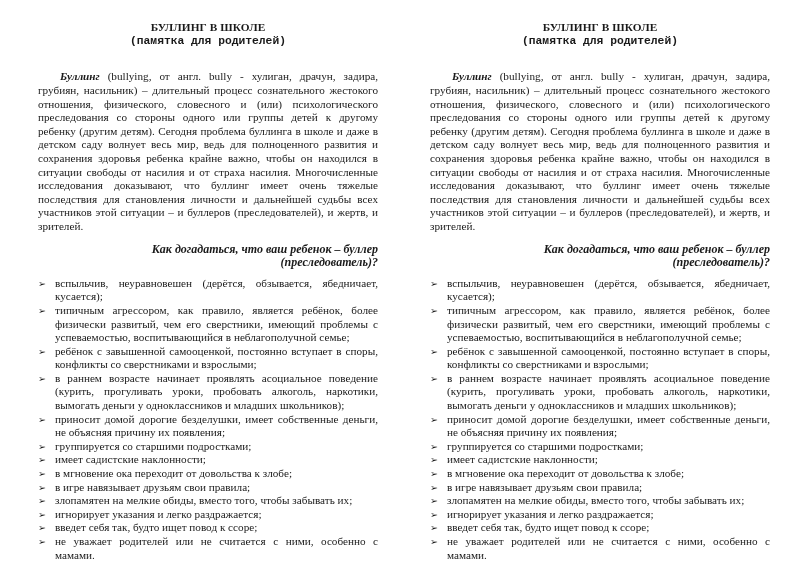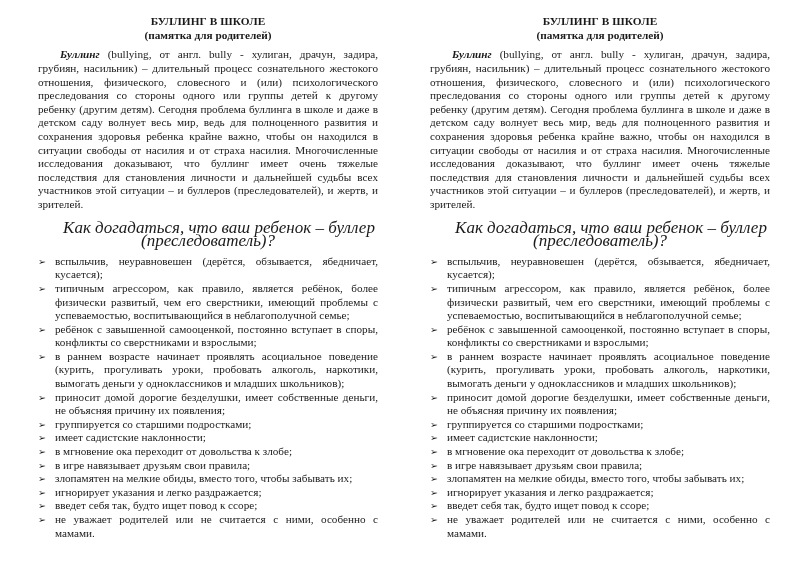"БУЛЛИНГ В ШКОЛЕ" .column { padding: 14px 22px 0 38px -> 20px 22px 0 38px }
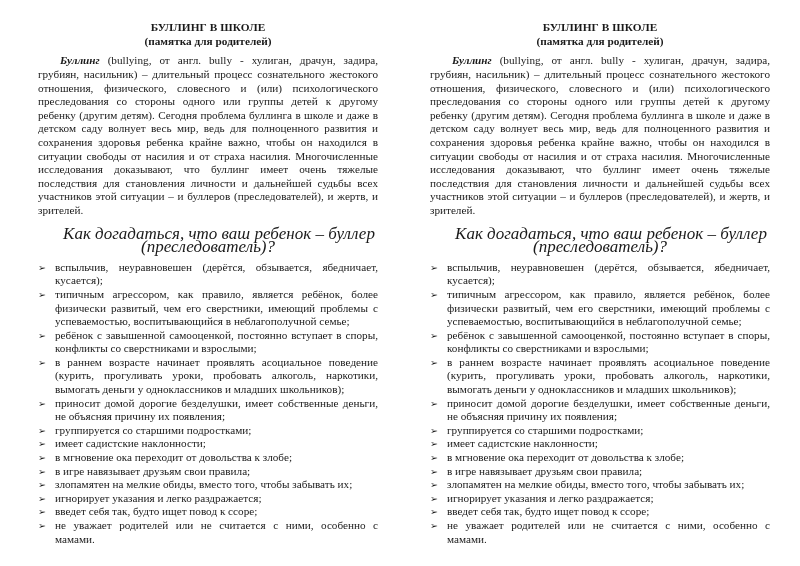"(памятка для родителей)" .doc-subtitle { font-family: none -> Liberation Mono, monospace; margin: 0 0 6px 0 -> 0 0 22px 0 }
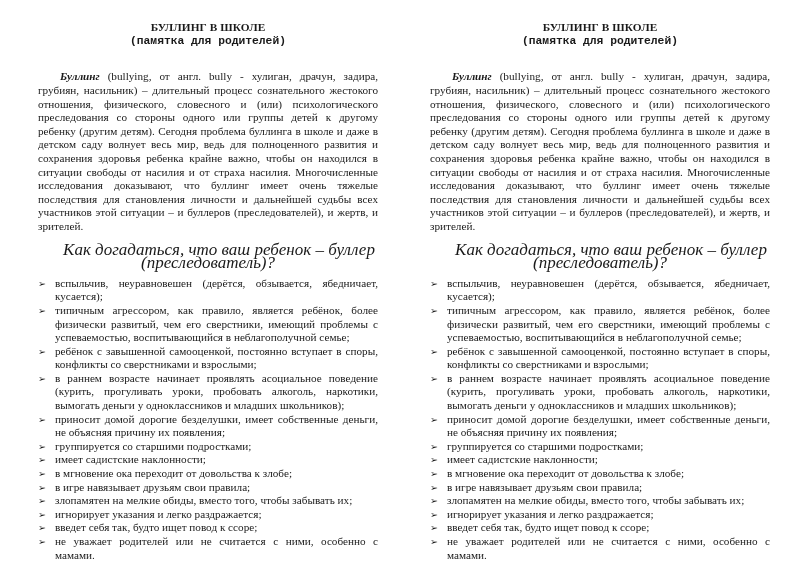"Как догадаться, что ваш ребенок" .section-heading { font-size: 17px -> 12px; font-weight: normal -> bold; text-align: center -> right }
